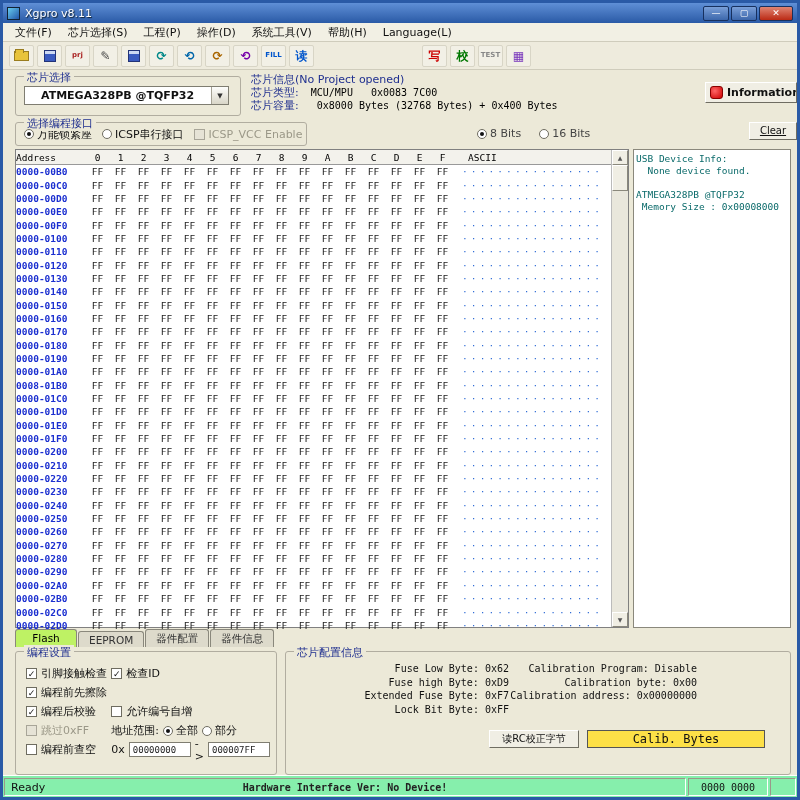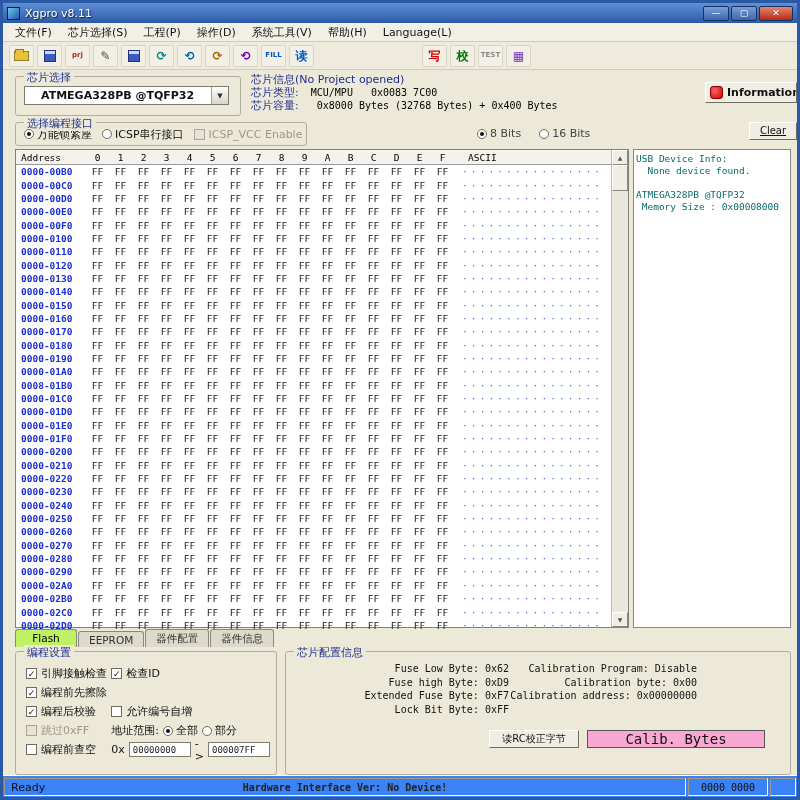"Address" .addr-h, .addr { padding-left: 5px -> none }
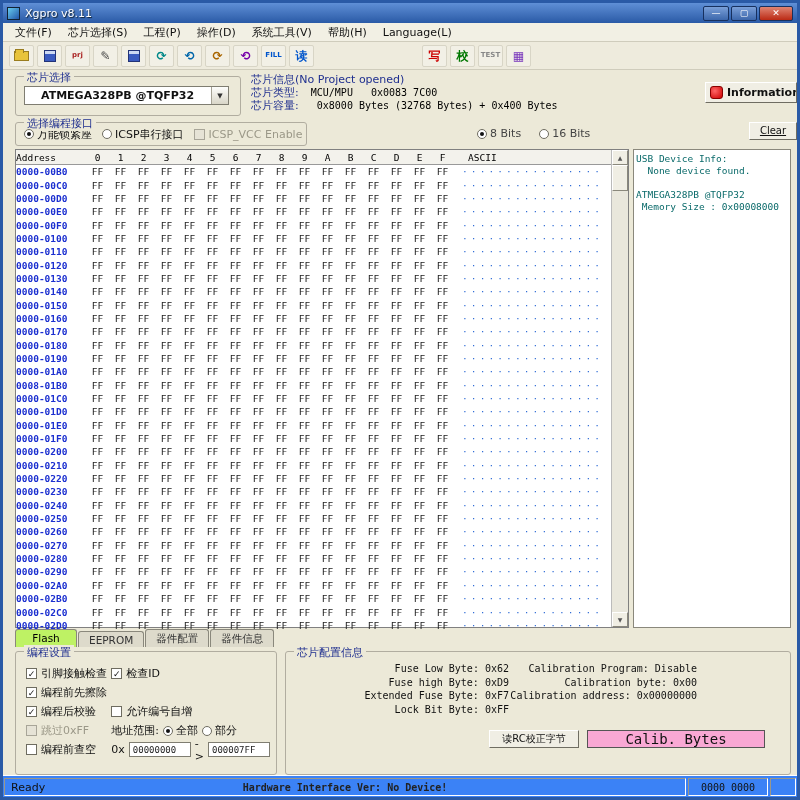"Calib. Bytes" .calib-field { background: #f9a8d4 -> #fde047; font-size: 14px -> 12px }
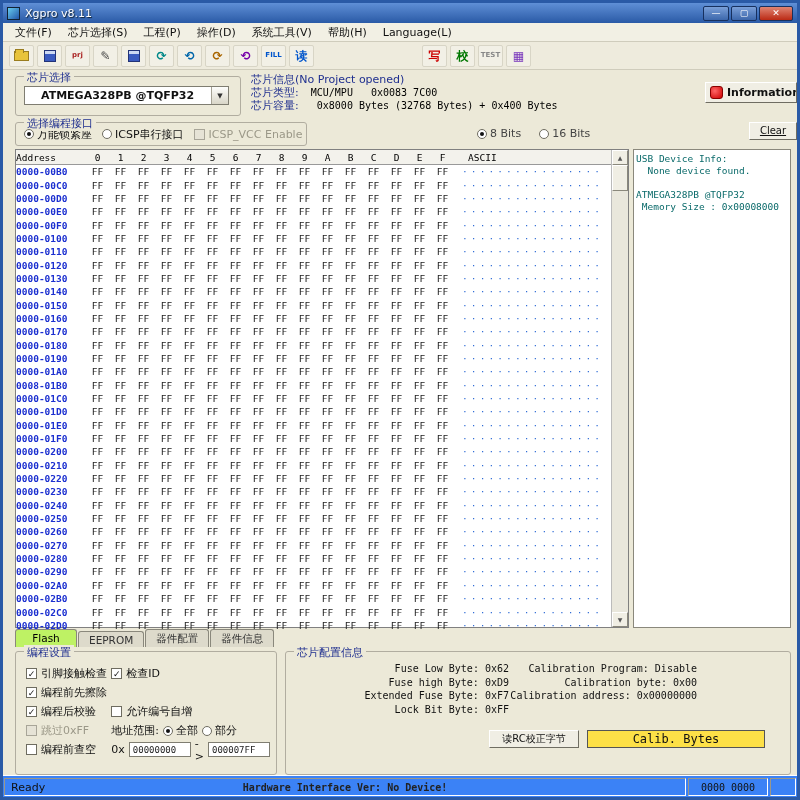"Ready" .statusbar { background: #3b82f6 -> #86efac }
